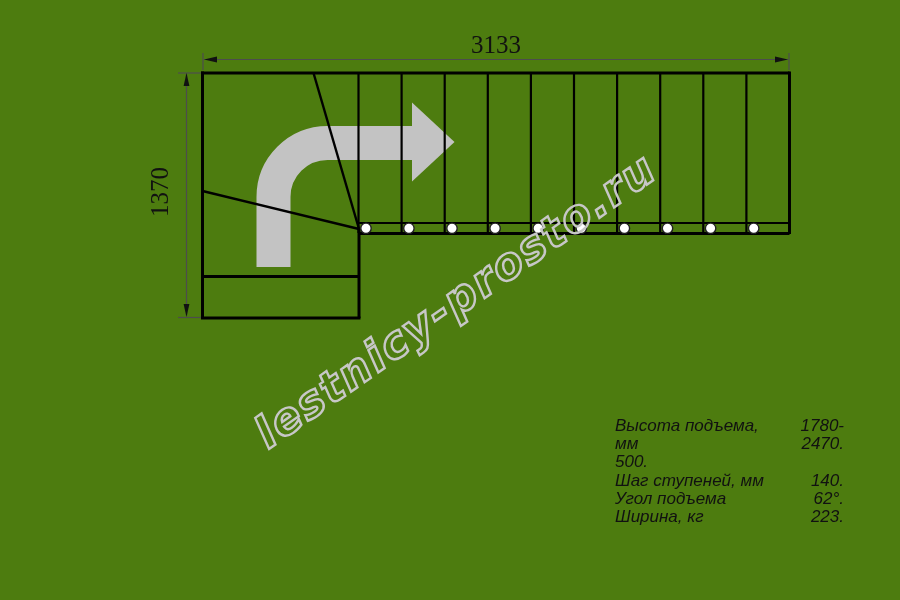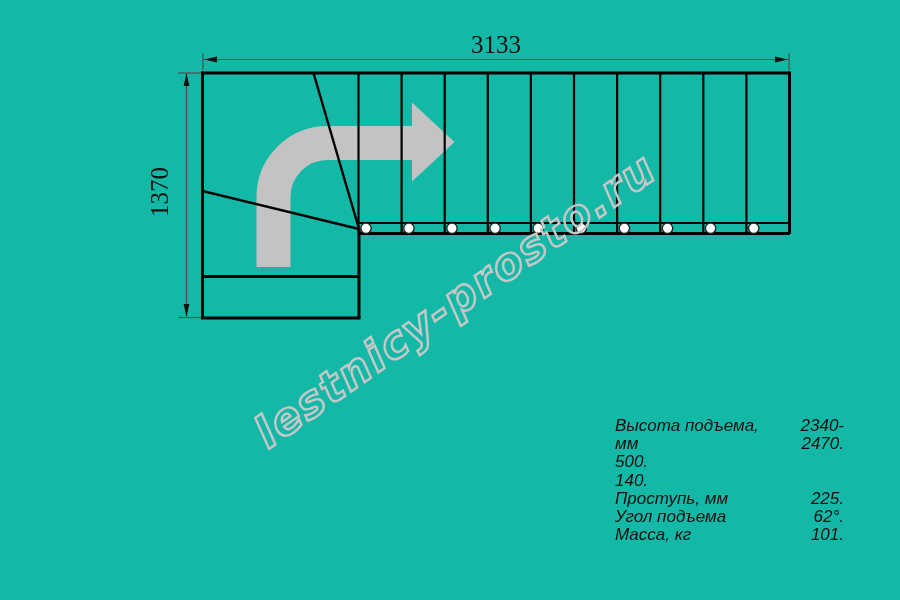"3133" #canvas { background: #14b8a6 -> #4d7c0f }
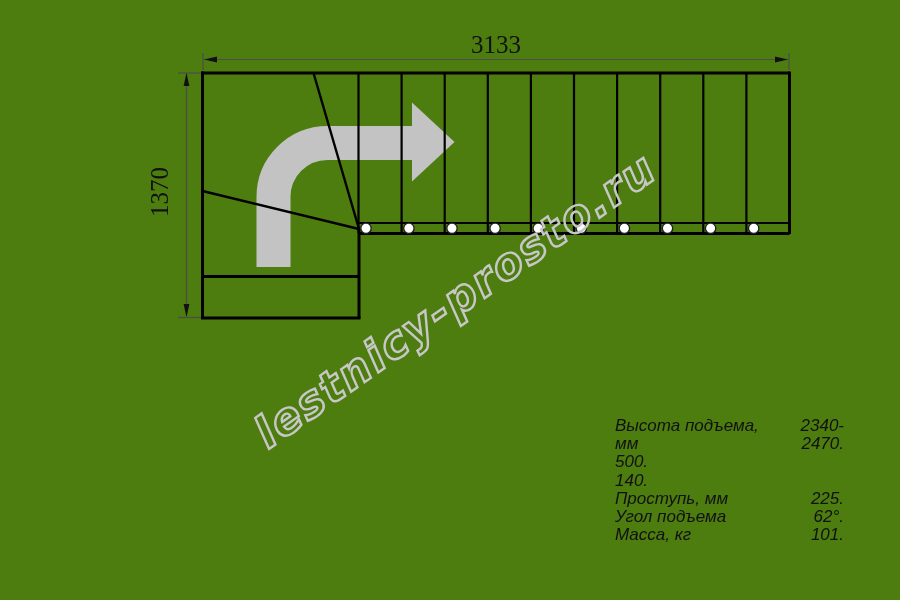"2340-2470." span.spec-value { text: 2340-2470 -> 1780-2470 }
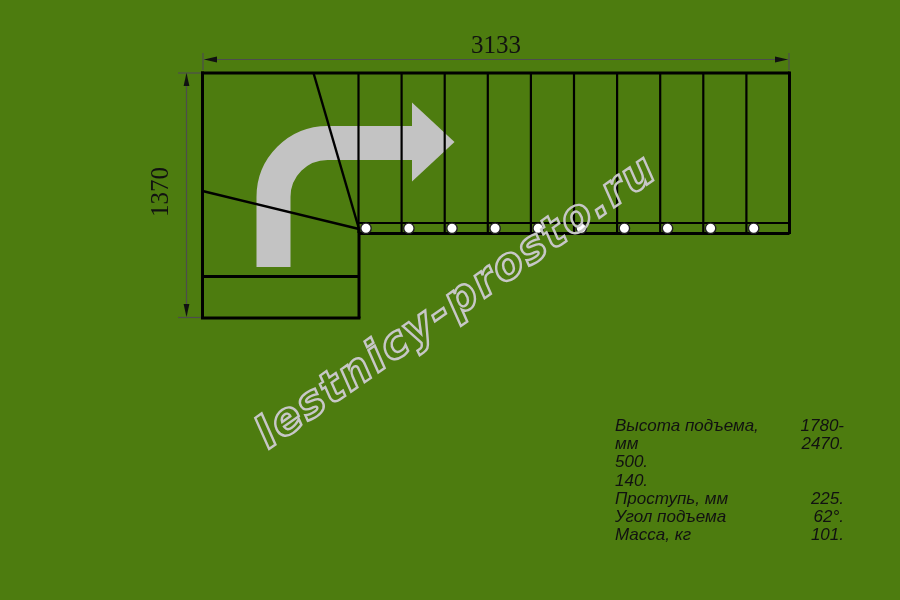"Шаг ступеней, мм" span.spec-label { html: none -> <span>Шаг ступеней, мм</span> }
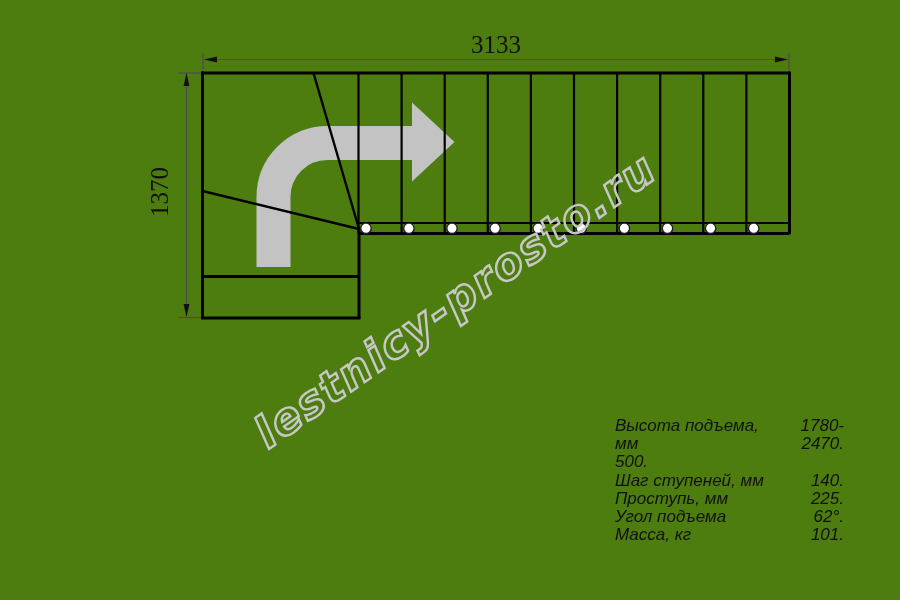"Проступь, мм" div.spec-row { html: <div> <span>Проступь, мм</span> <span>225.</span> </div> -> none }
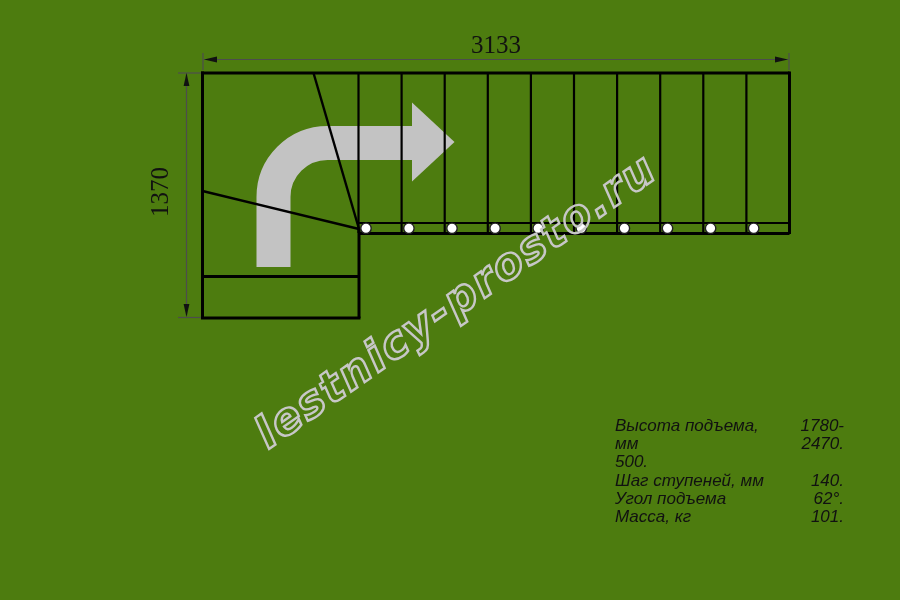"Масса, кг" span.spec-label { text: Масса -> Ширина }
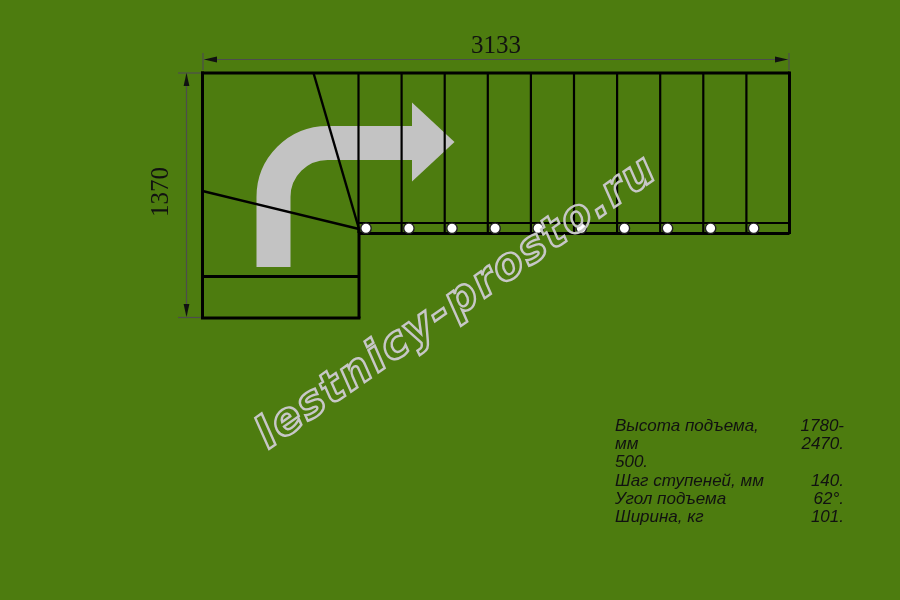"101." span.spec-value { text: 101 -> 223 }
